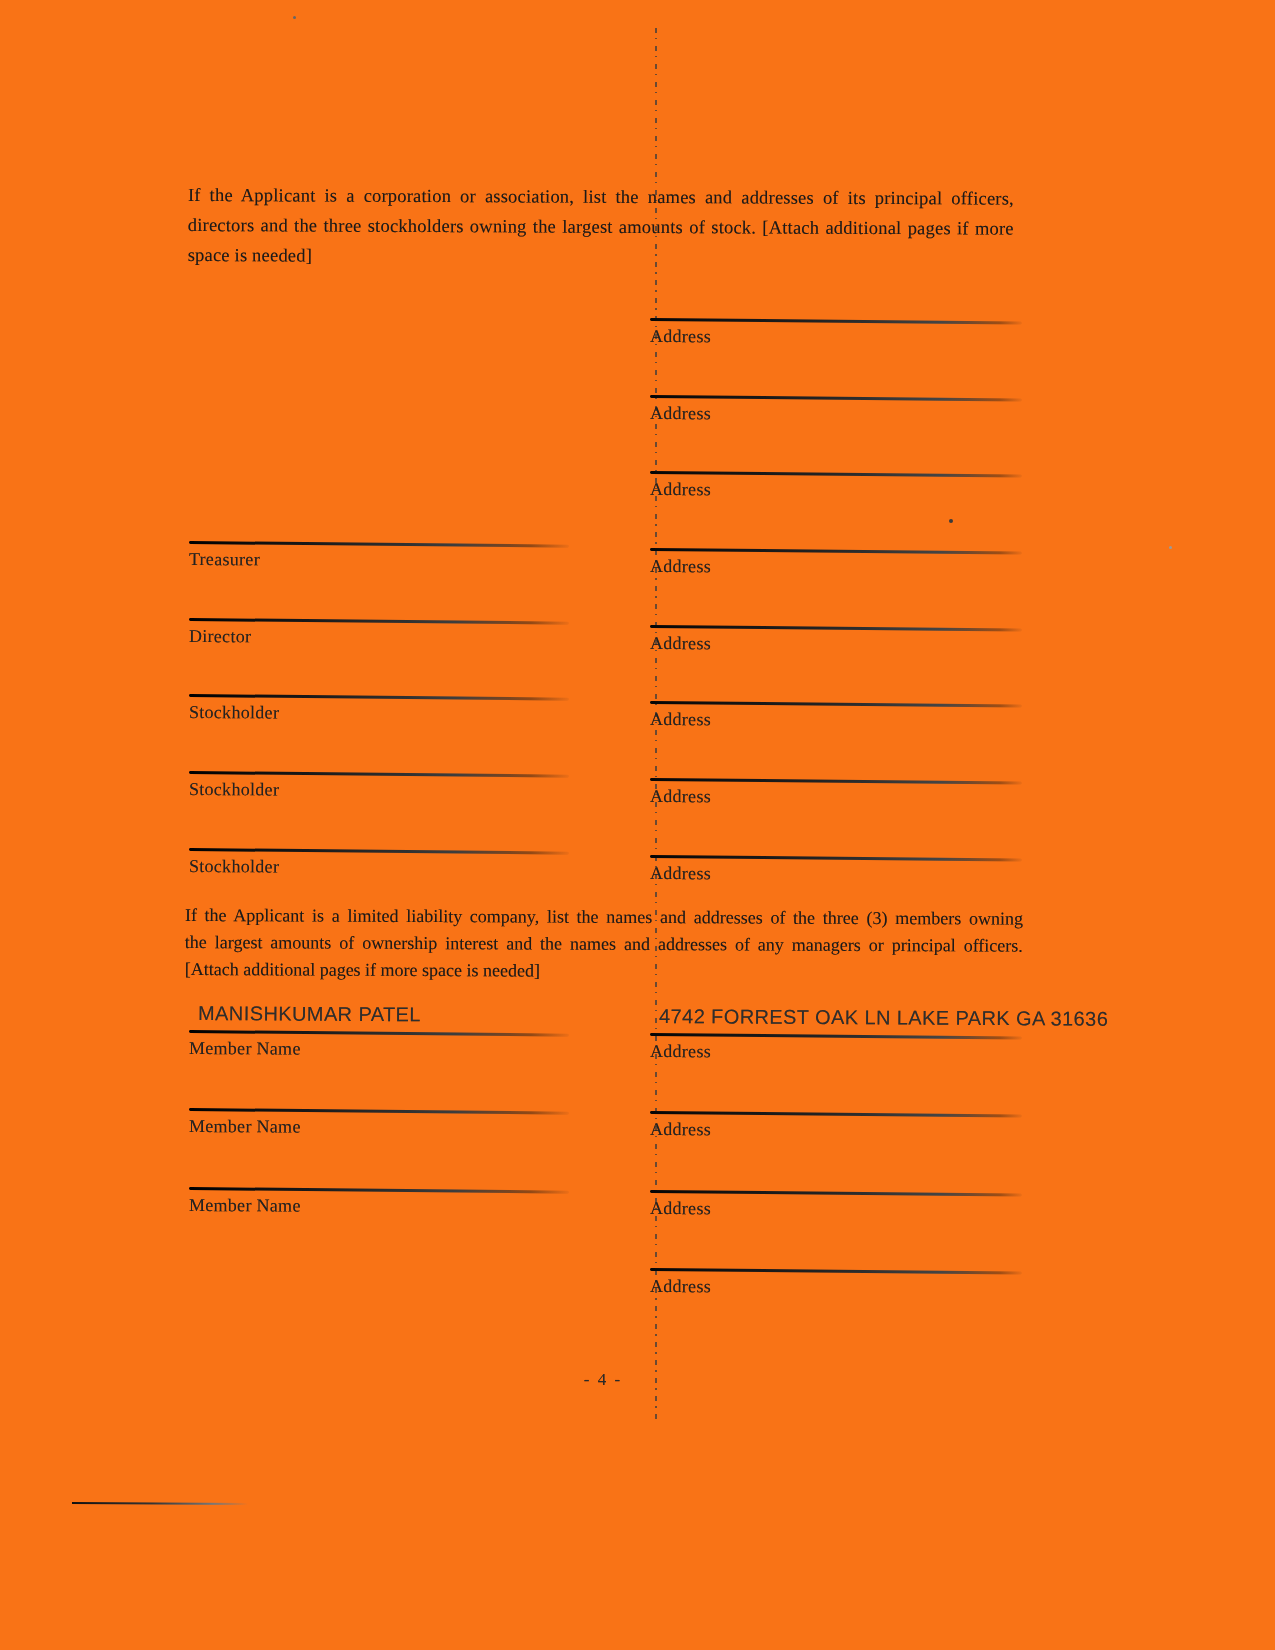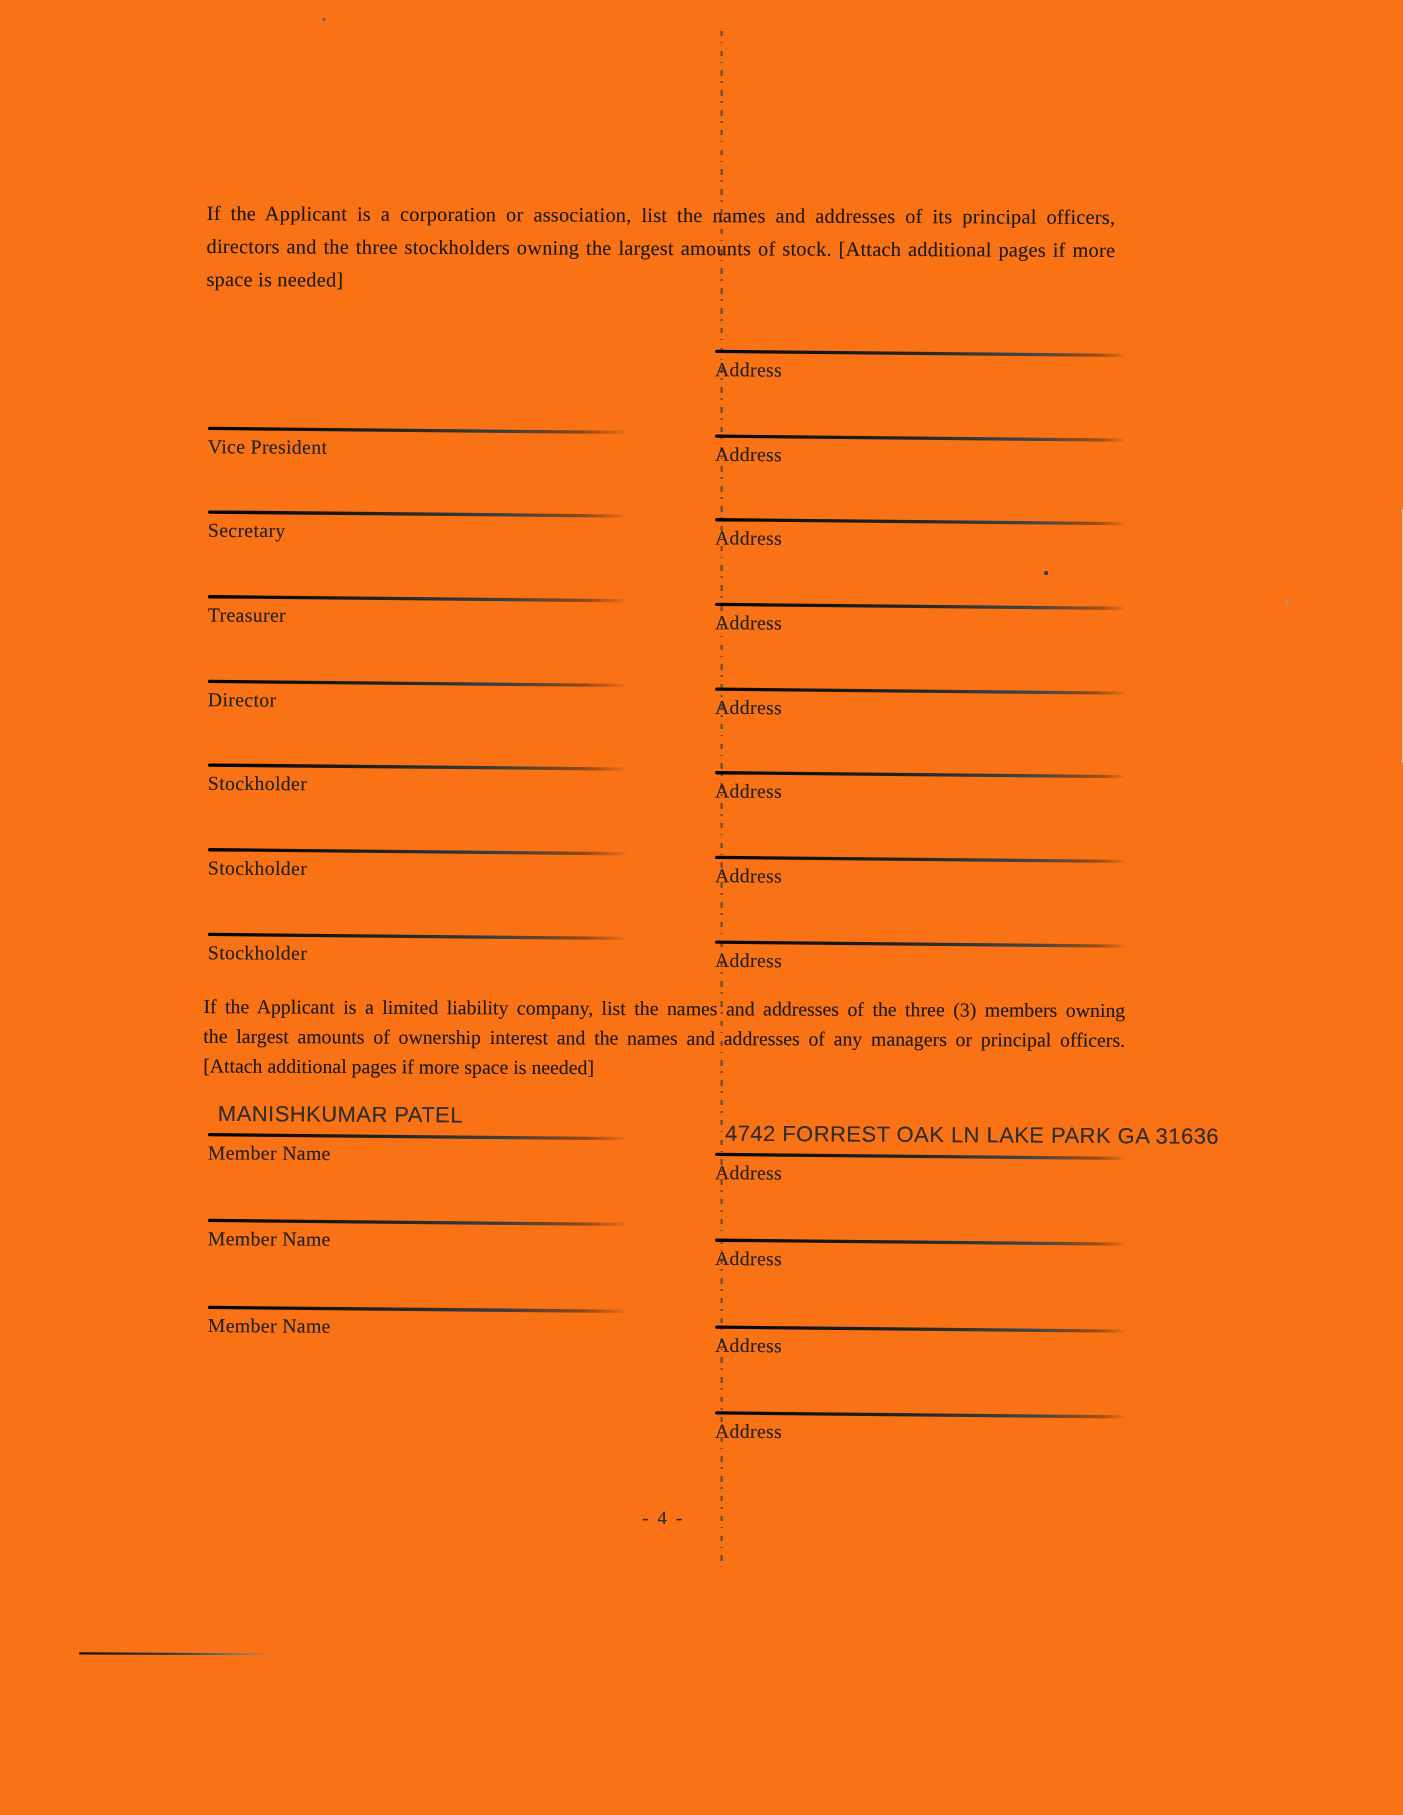"Vice President" div.cell { html: <div> <span></span> <div></div> <span>Vice President</span> </div> -> none }
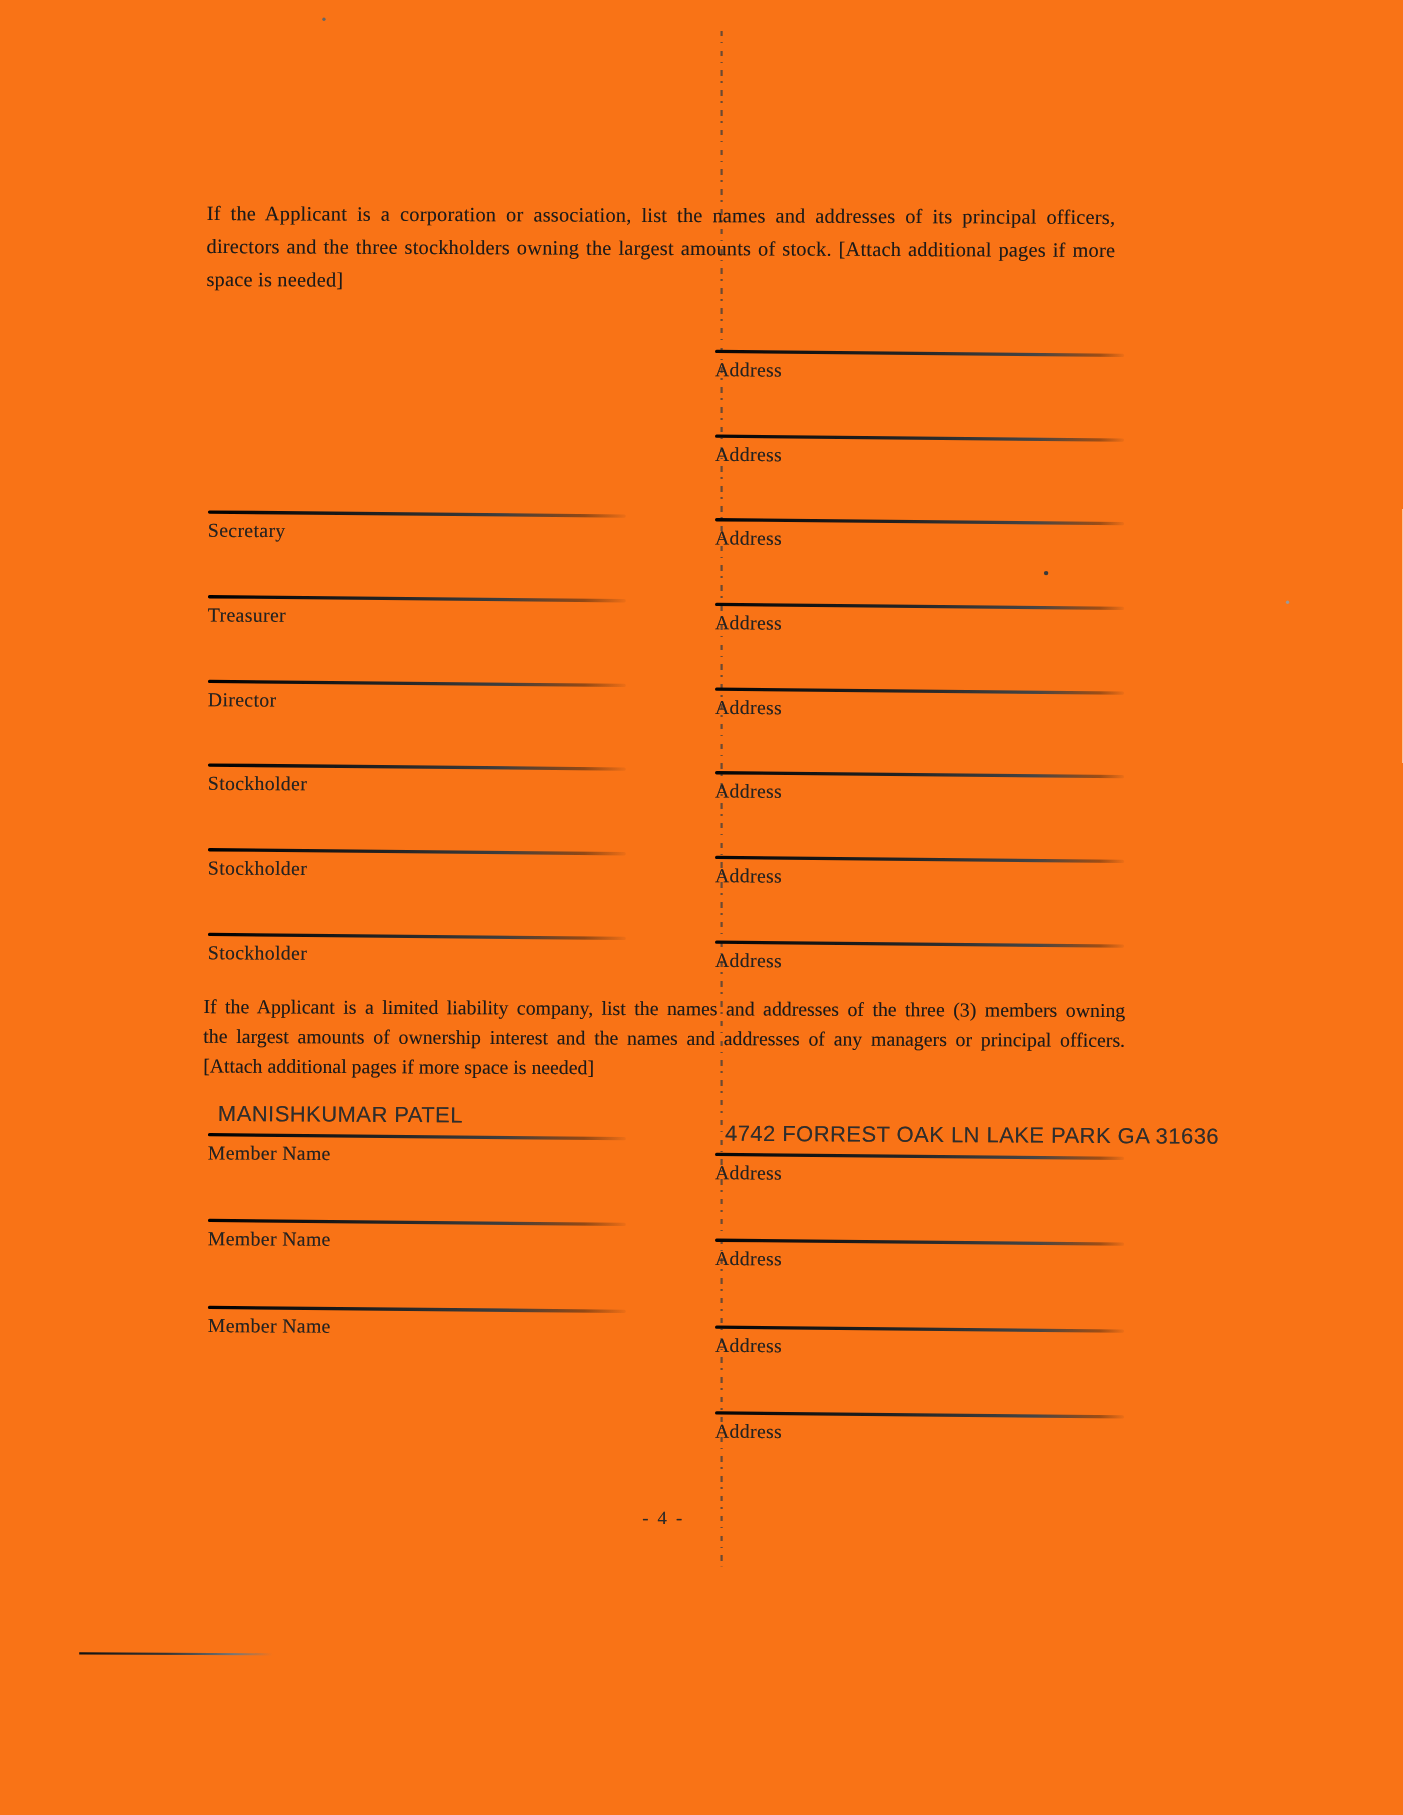"Secretary" div.cell { html: <div> <span></span> <div></div> <span>Secretary</span> </div> -> none }
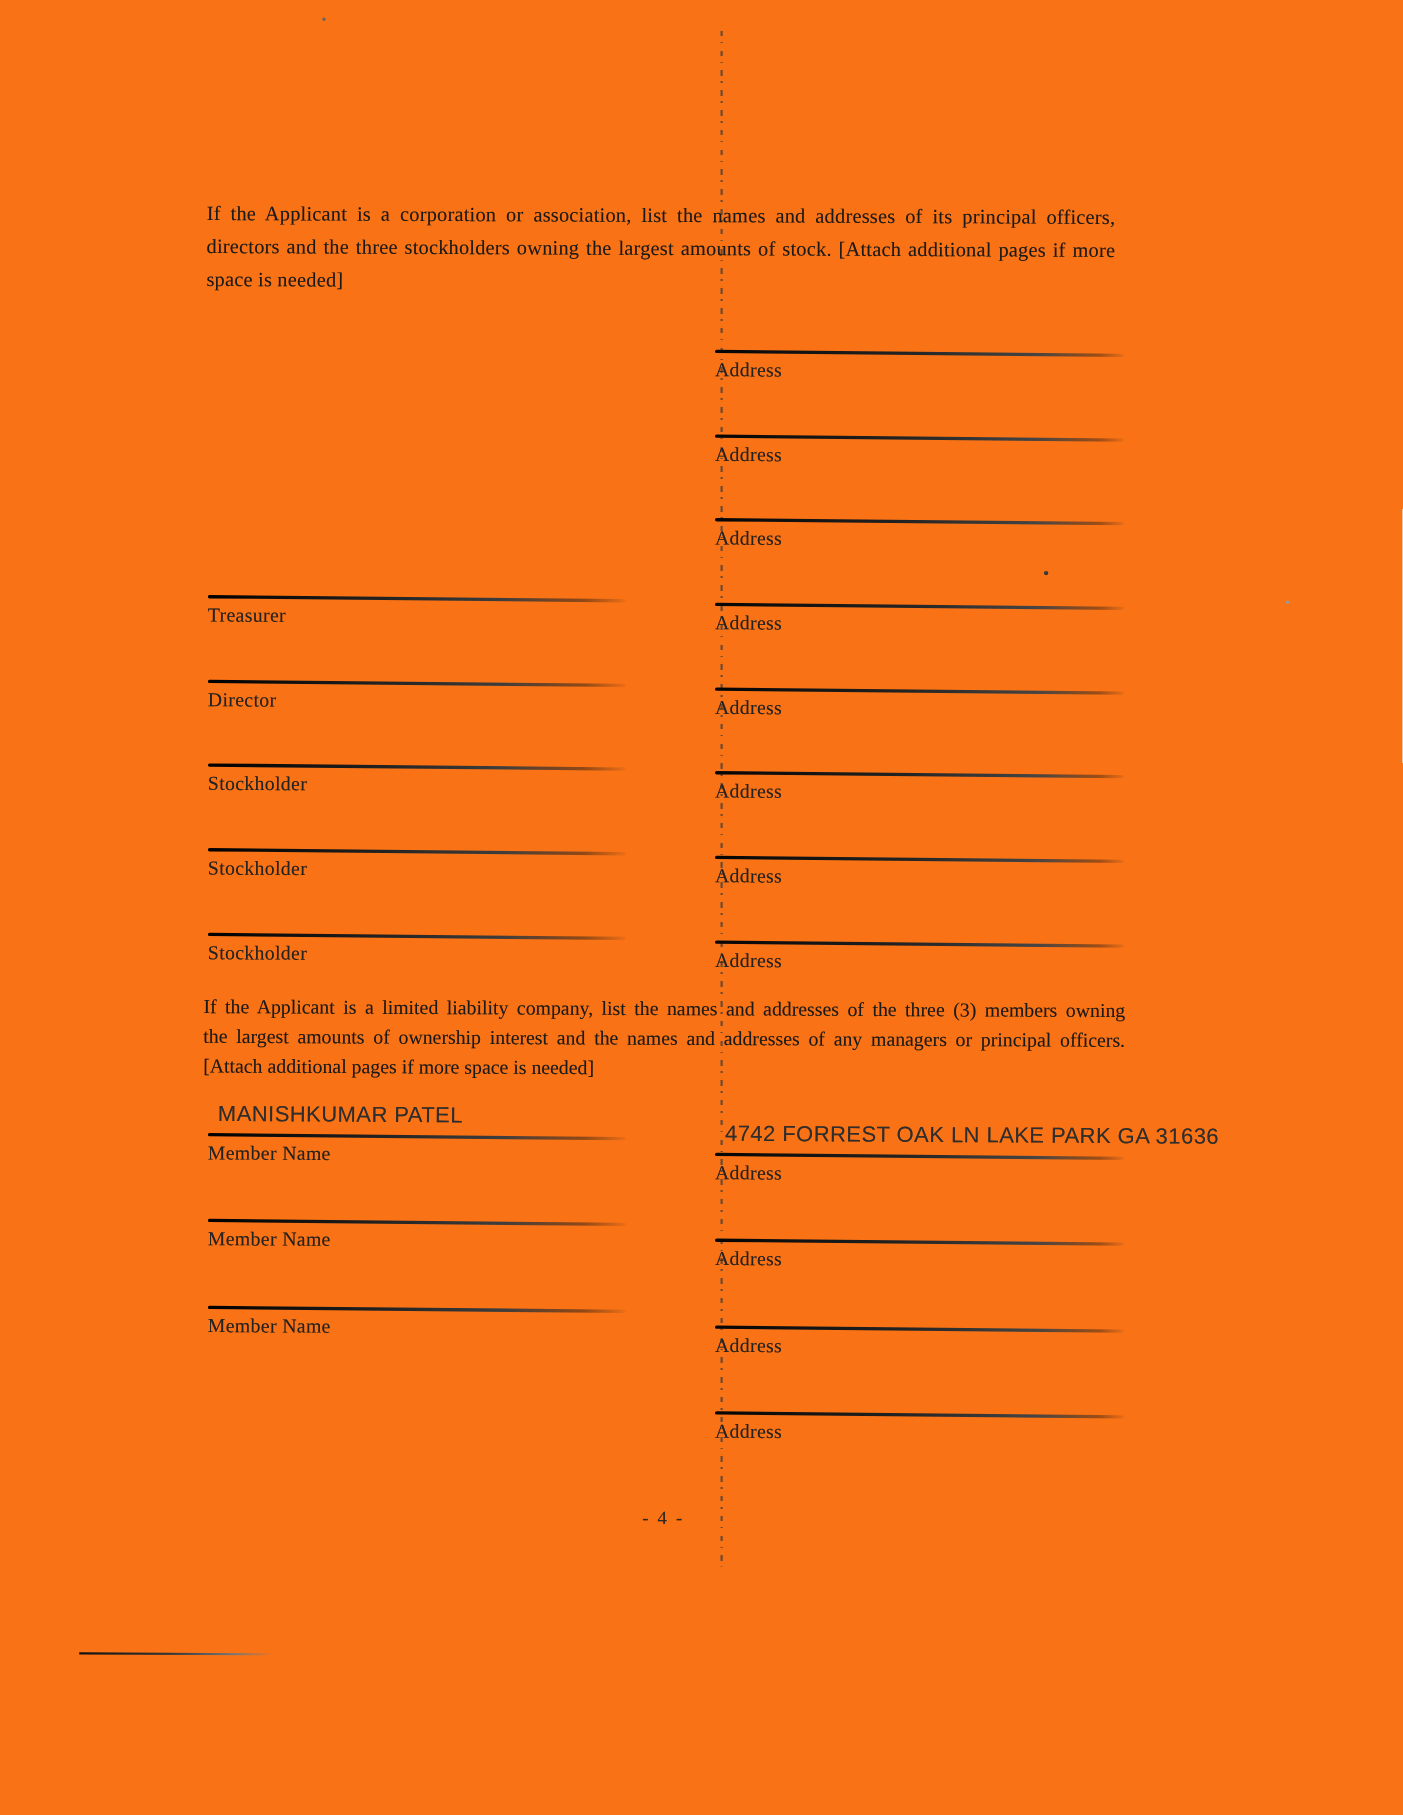"4742 FORREST OAK LN LAKE" .member .cell.right { top: 18px -> 3px }
